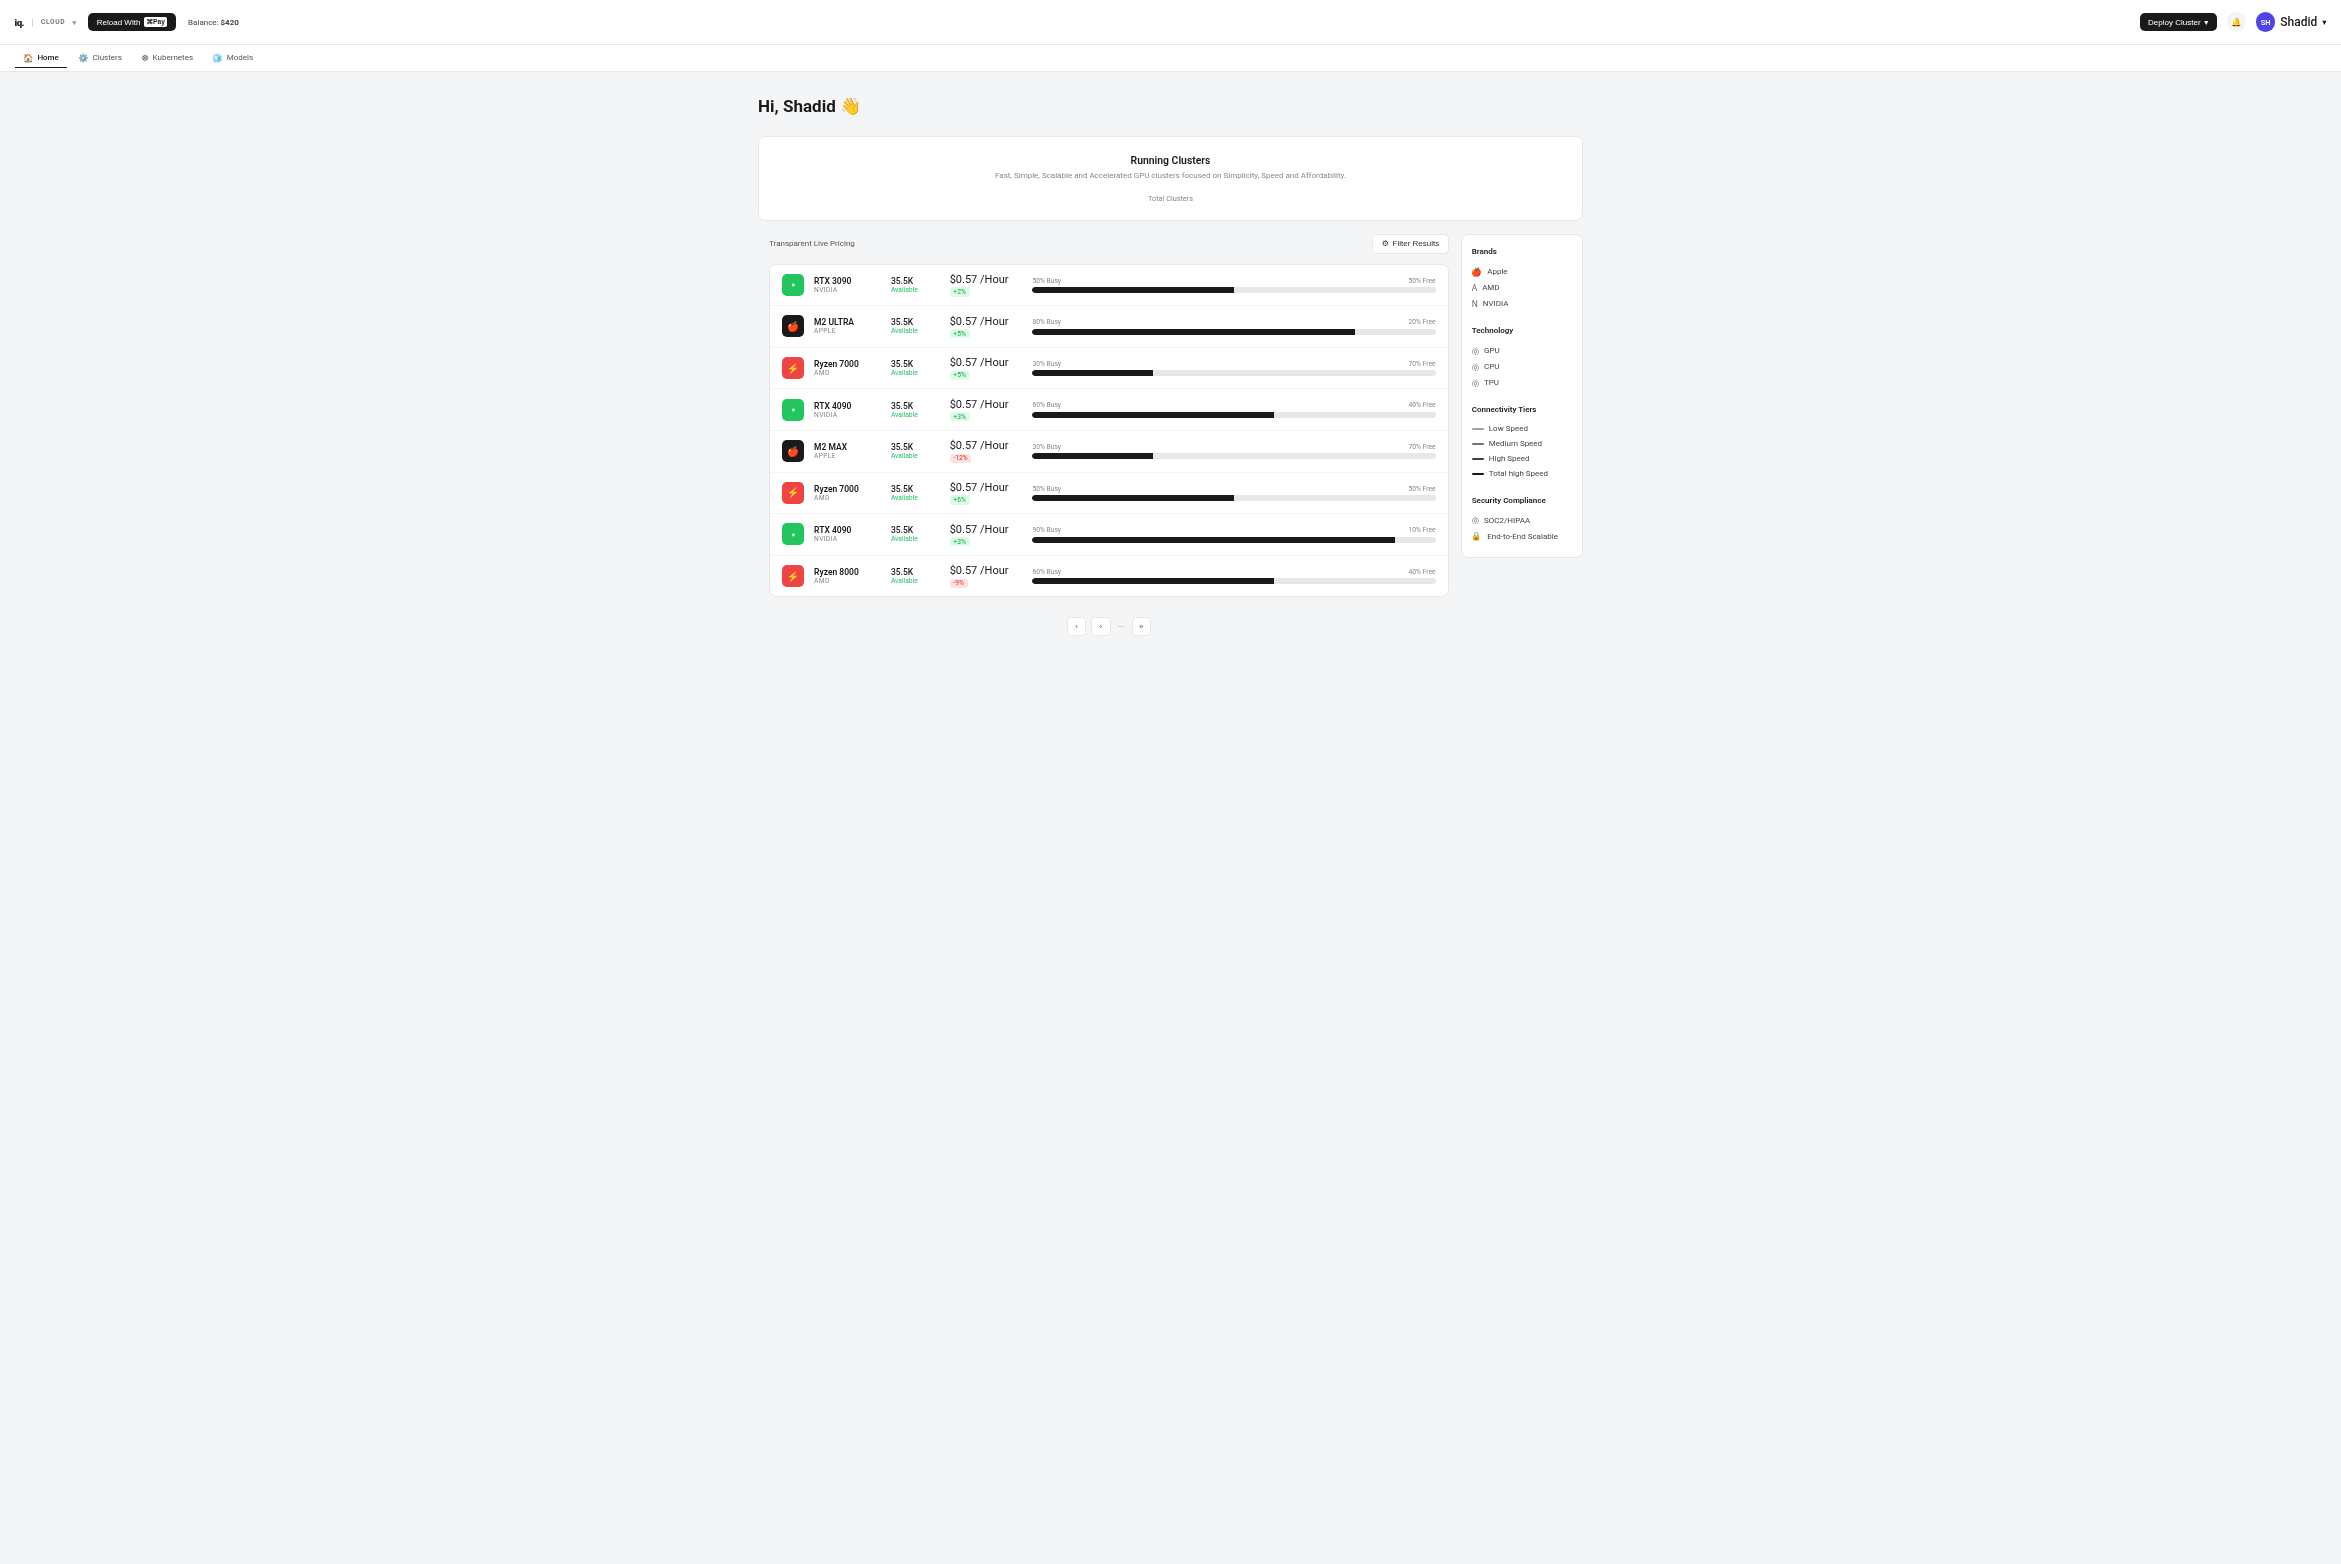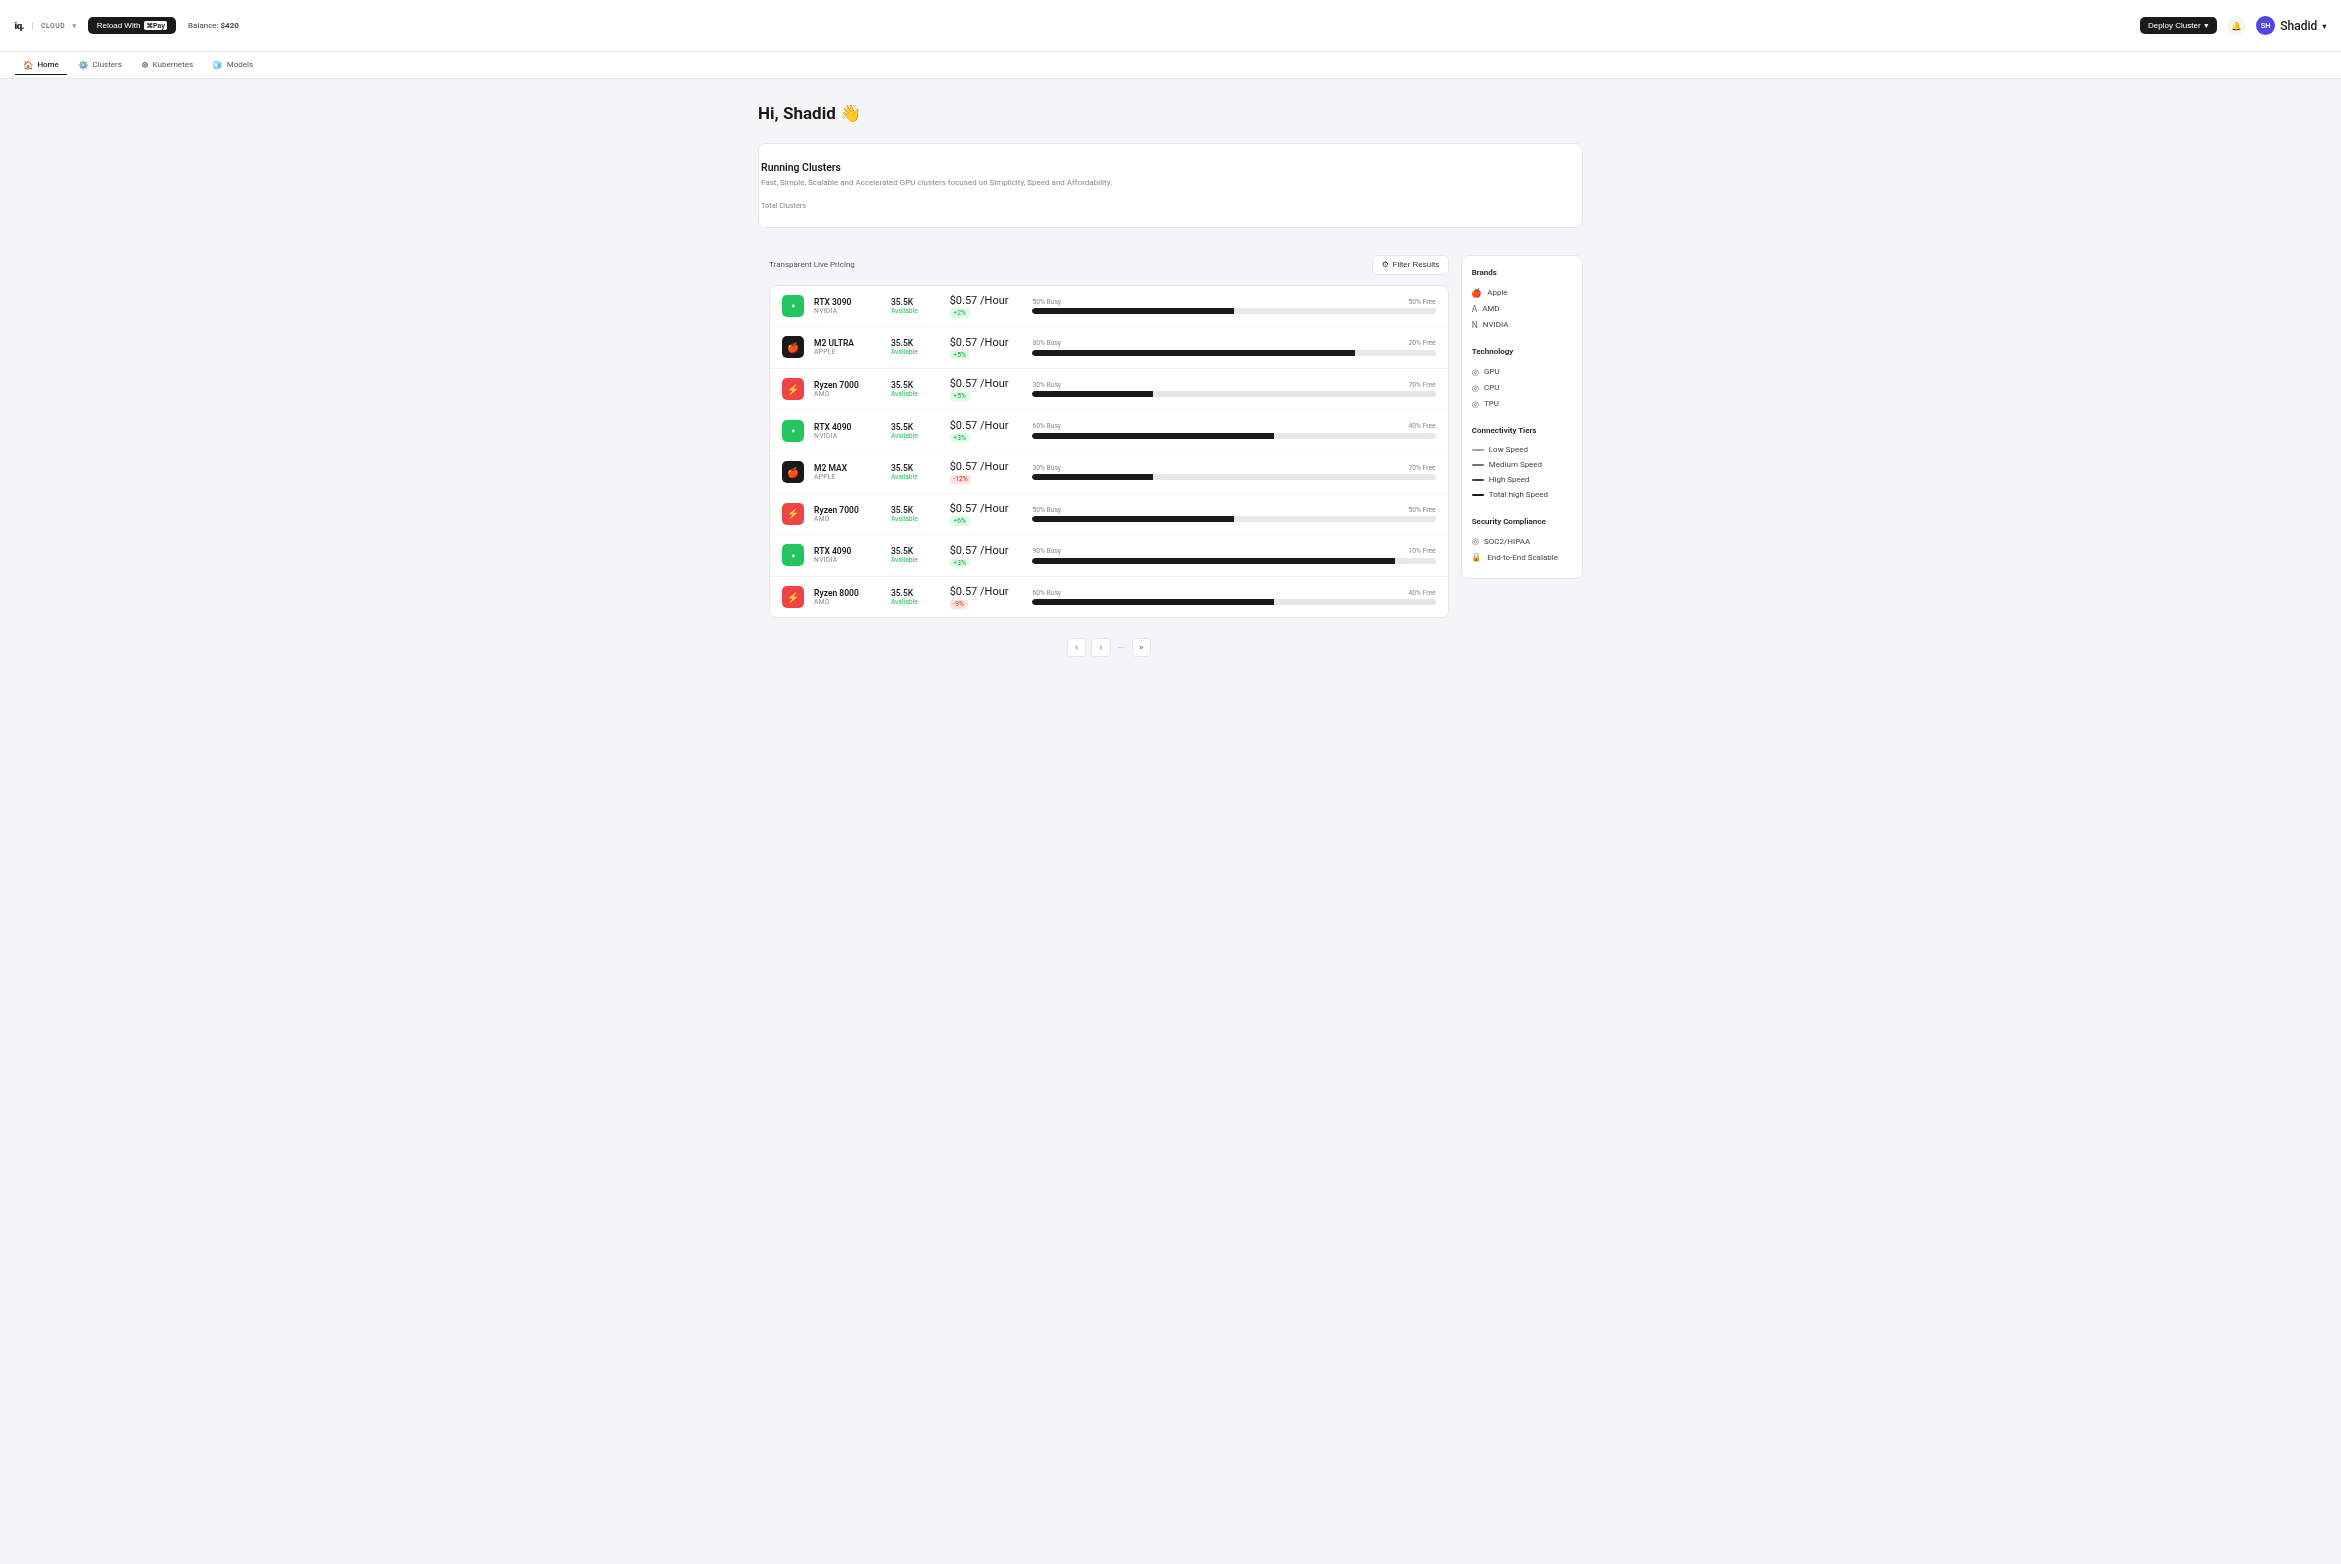"iq." .header { height: 52px -> 45px }
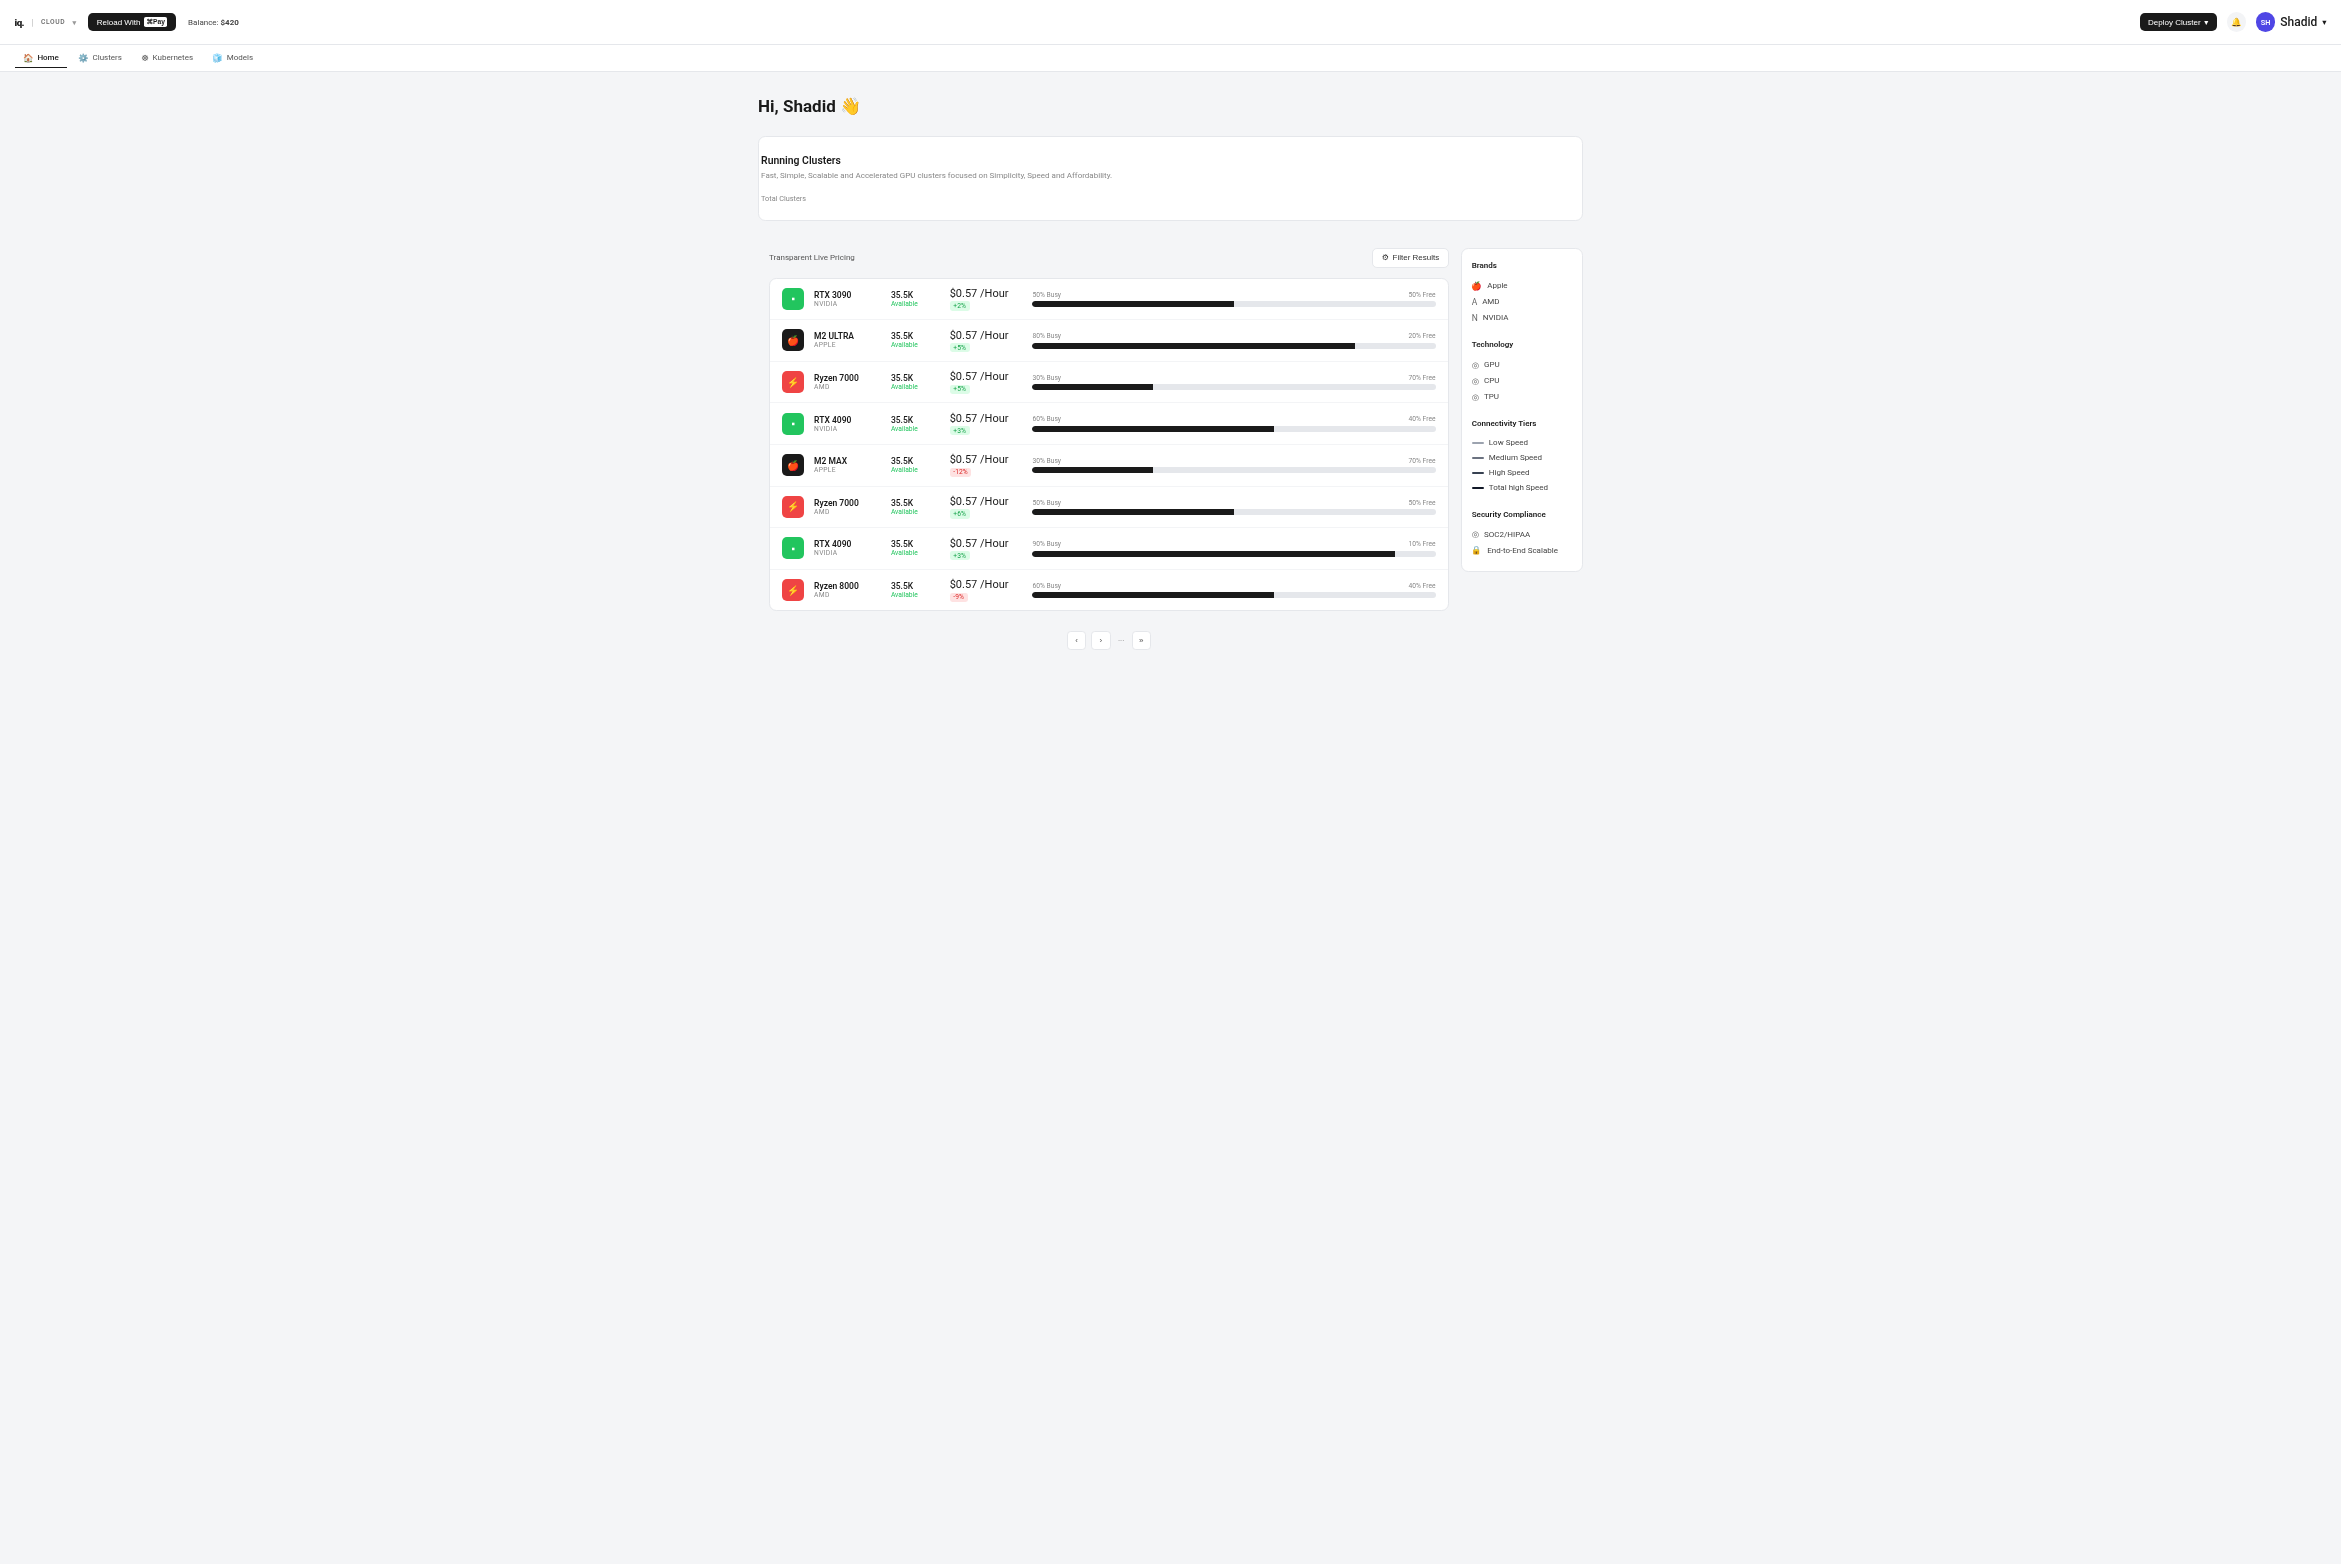"Running Clusters" .clusters-card { margin-bottom: 27px -> 13px; text-align: none -> center }
